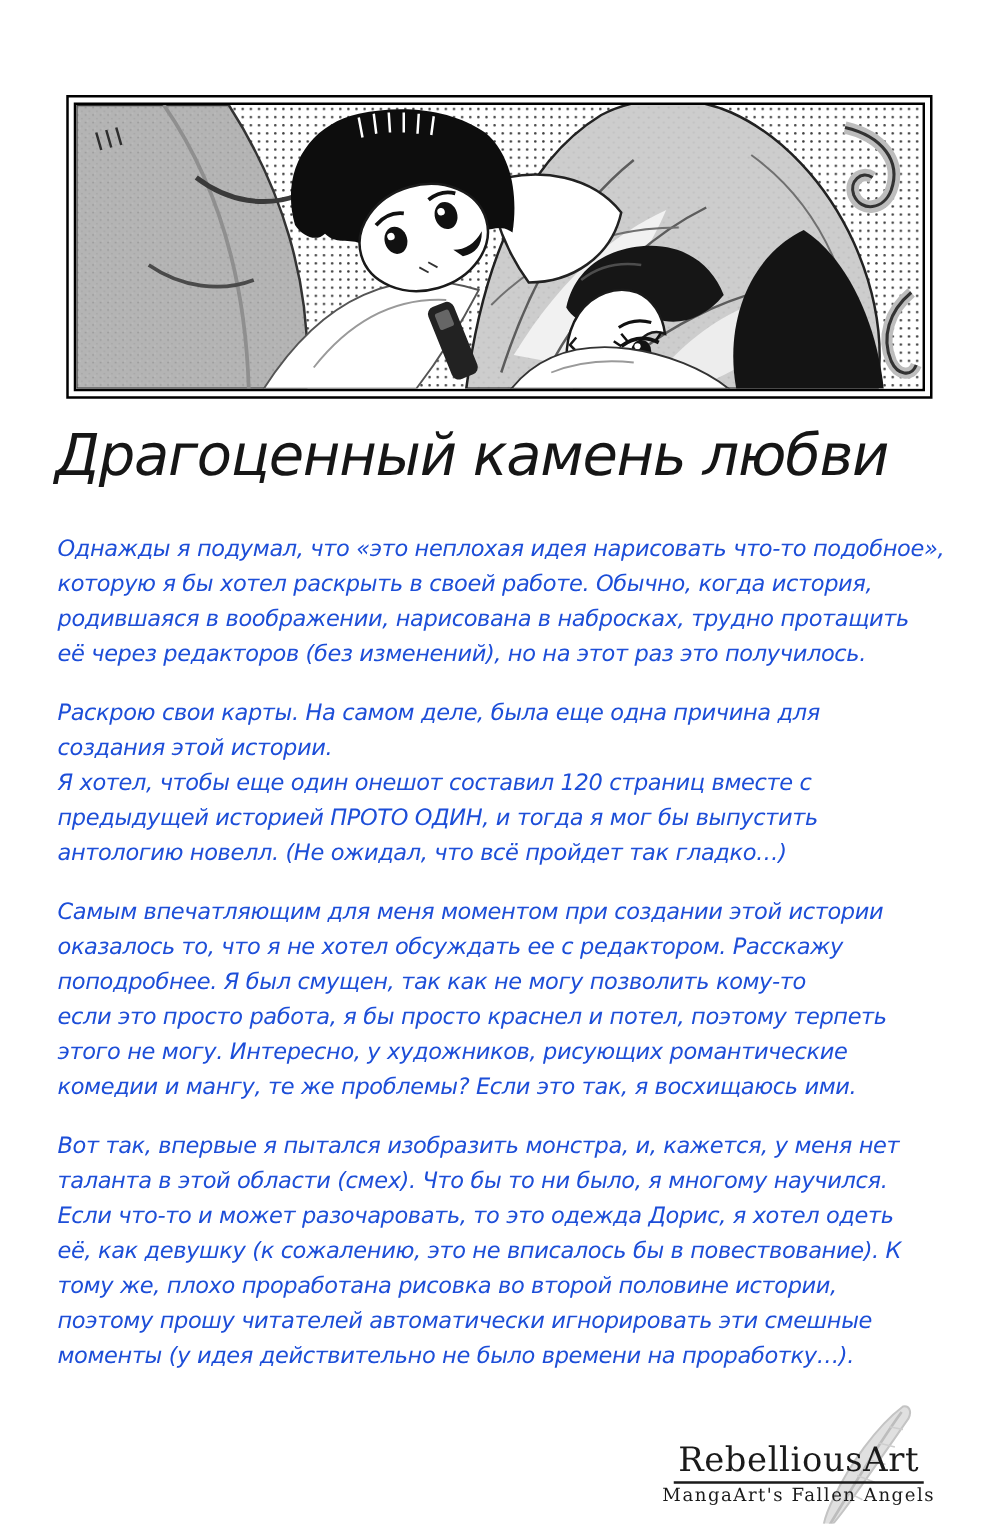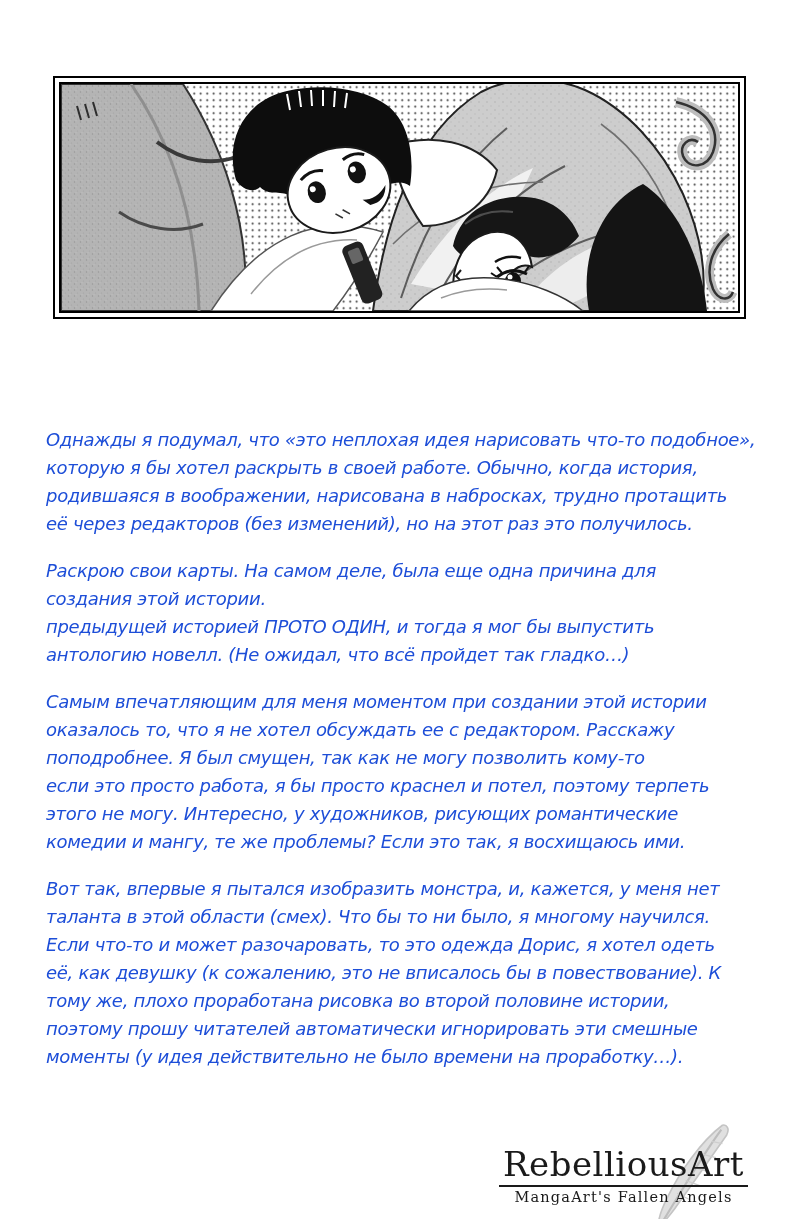"Драгоценный камень любви" div.title { html: none -> <div>Драгоценный камень любви</div> }
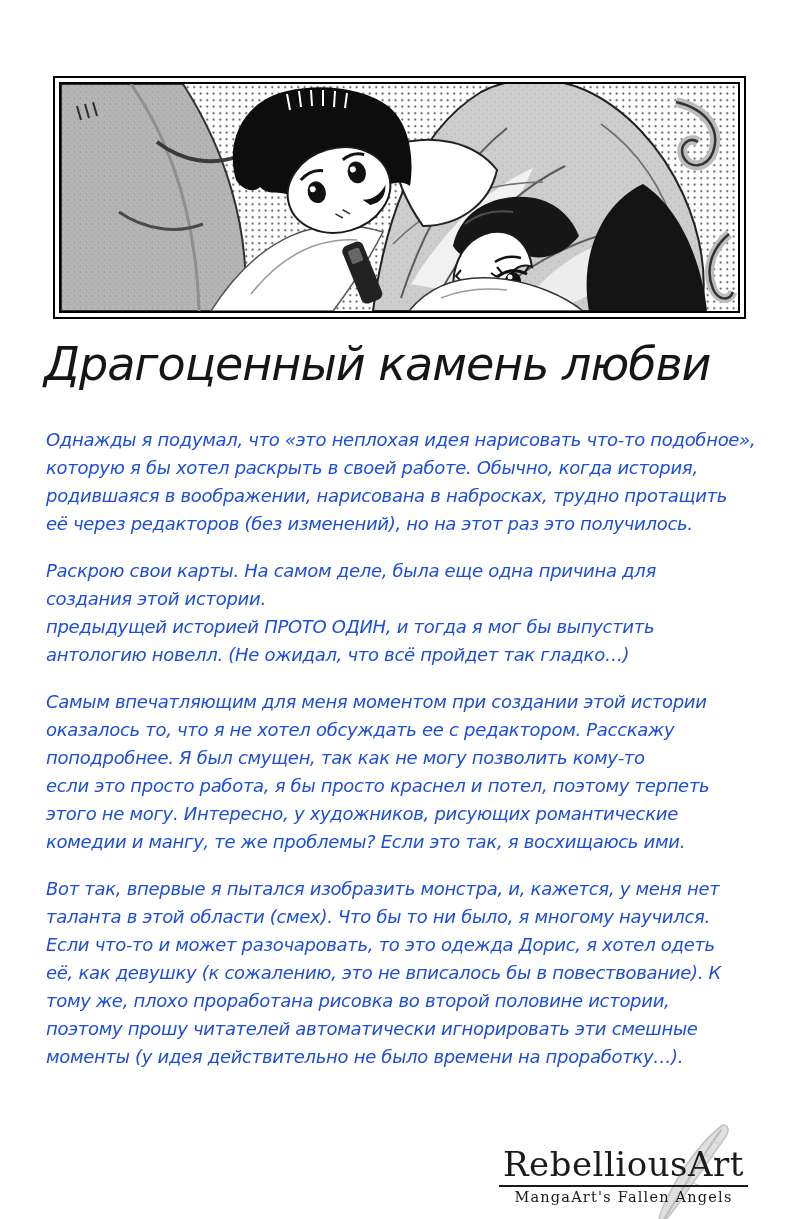"Я хотел, чтобы еще один" div.line { html: none -> <div>Я хотел, чтобы еще один онешот составил 120 страниц вместе с</div> }
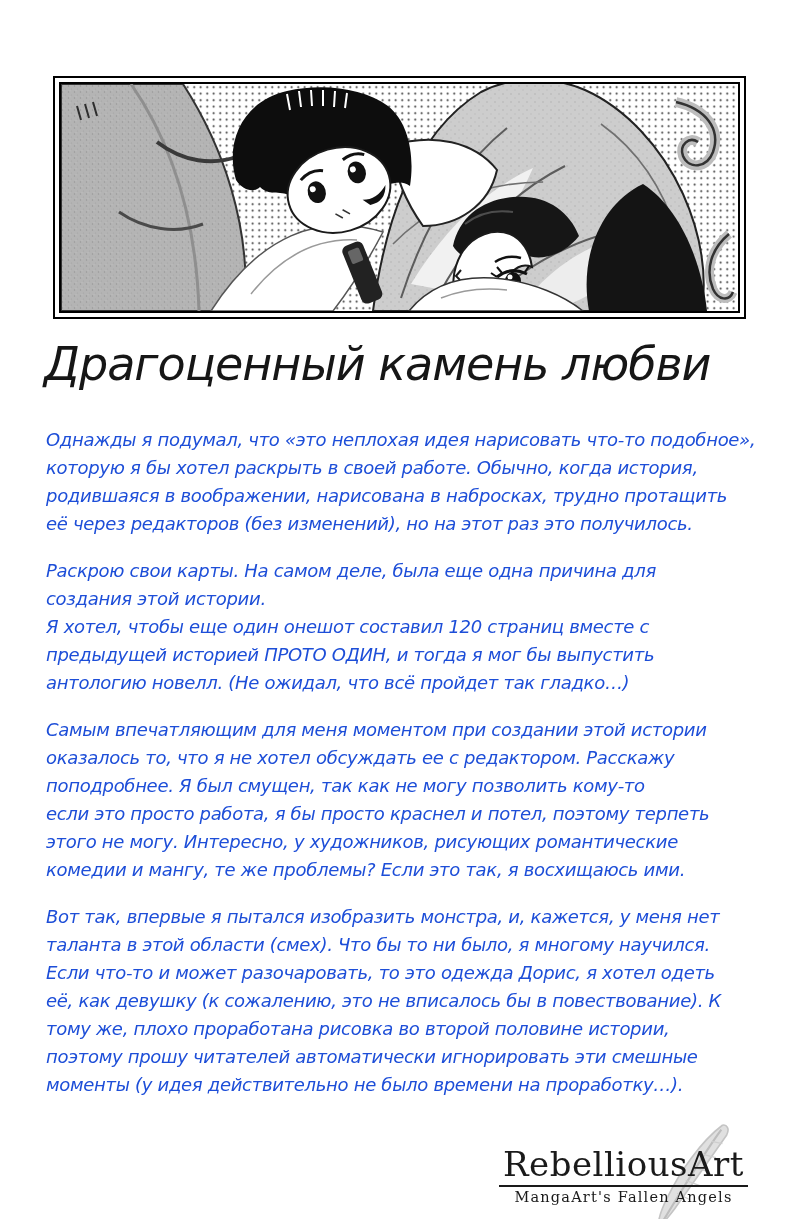"RebelliousArt" .wm-name { font-size: 34px -> 27px }
